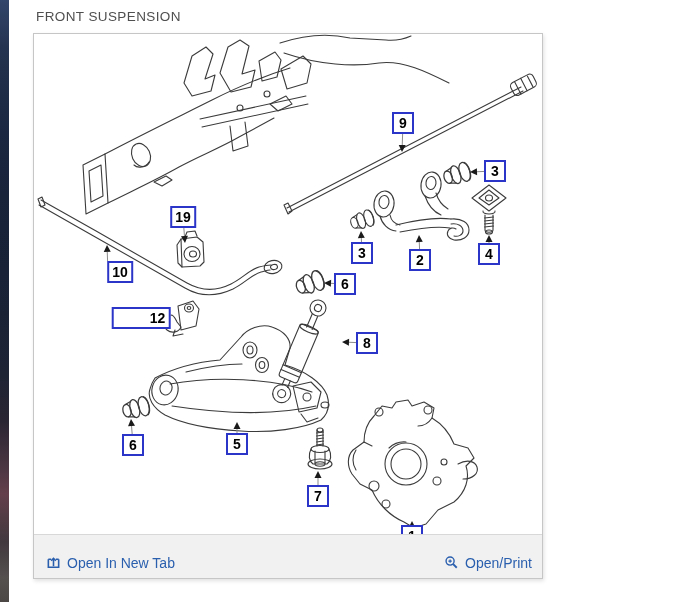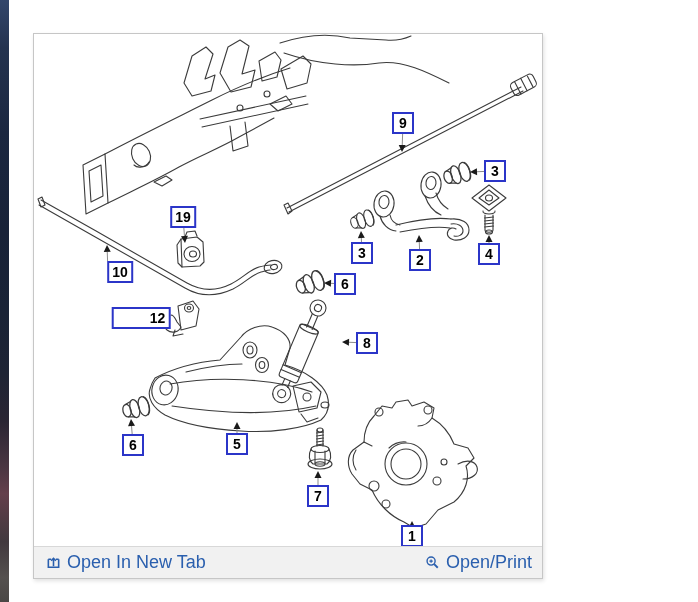"FRONT SUSPENSION" div.page-title { html: none -> <div>FRONT SUSPENSION</div> }
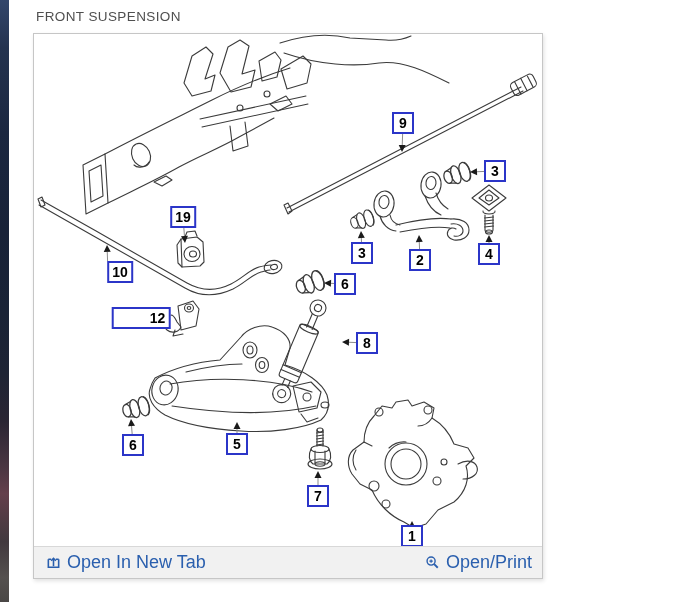"Open In New Tab" .panel-footer { font-size: 18px -> 14px; padding: 0 10px 0 12px -> 12px 10px 0 12px }
